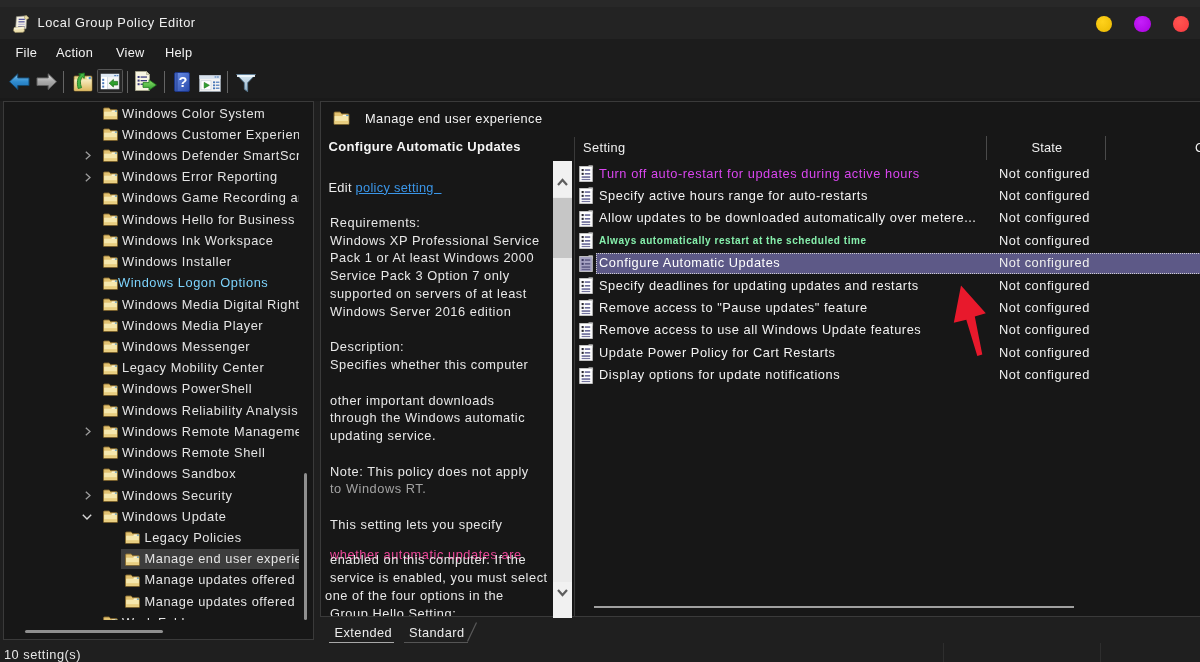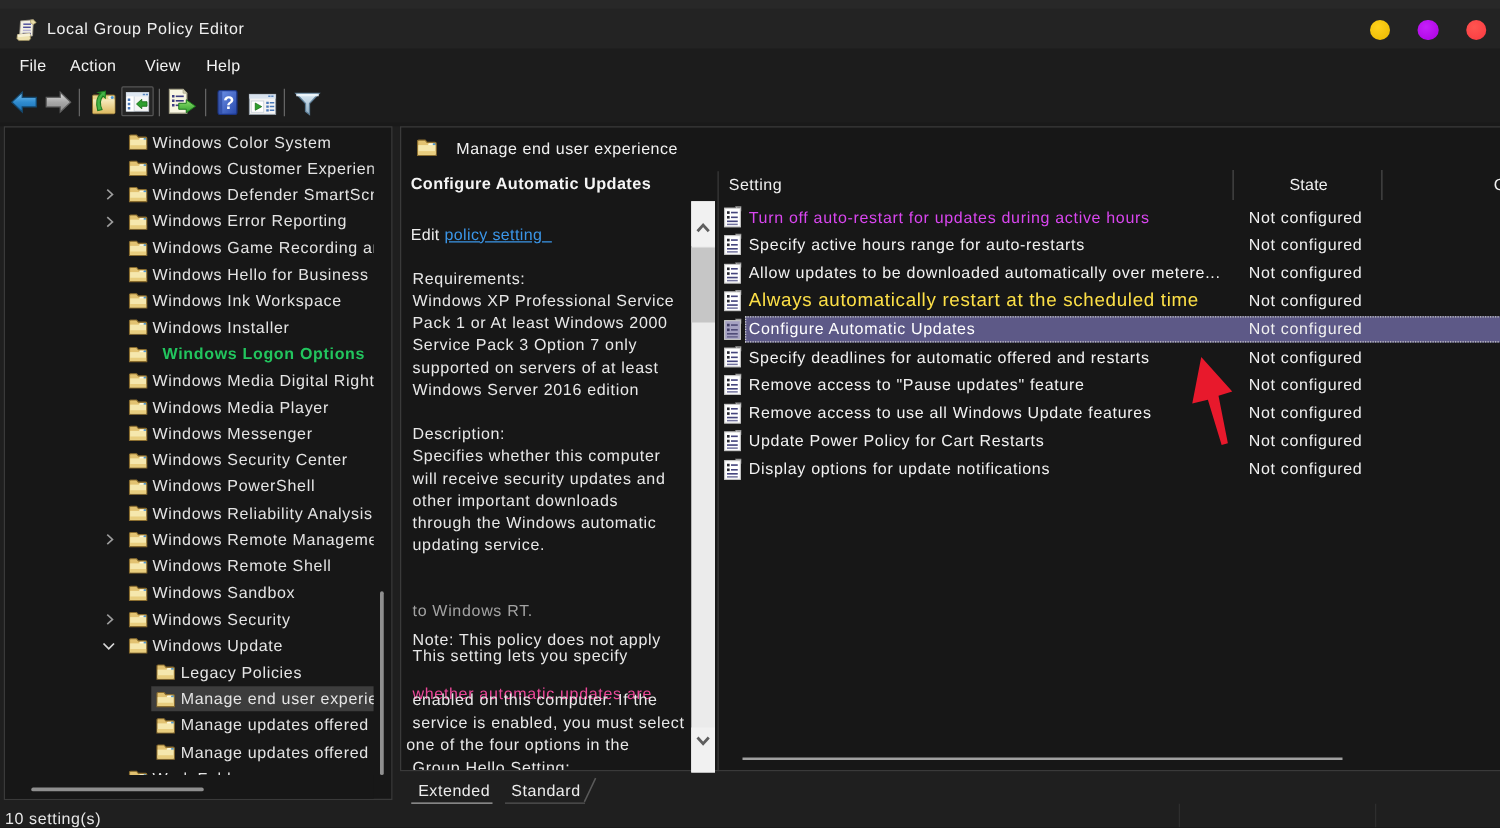"Always automatically restart at the" div.t { color: #fde047 -> #86efac; font-size: 15px -> 10px; font-weight: normal -> bold }
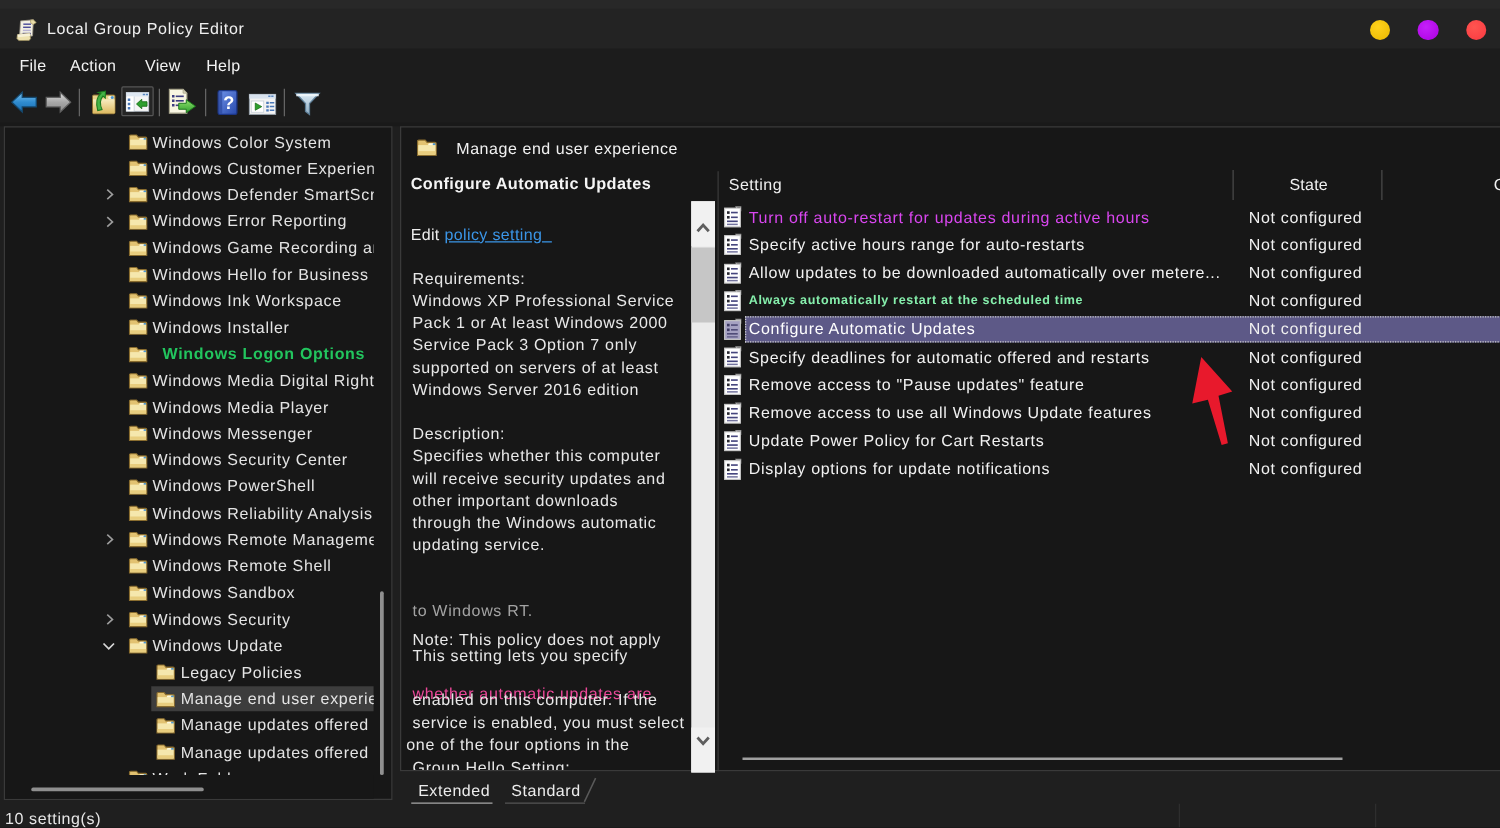"Windows Logon Options" div.t { color: #22c55e -> #7dd3fc; font-weight: bold -> normal; left: 126px -> 114px }
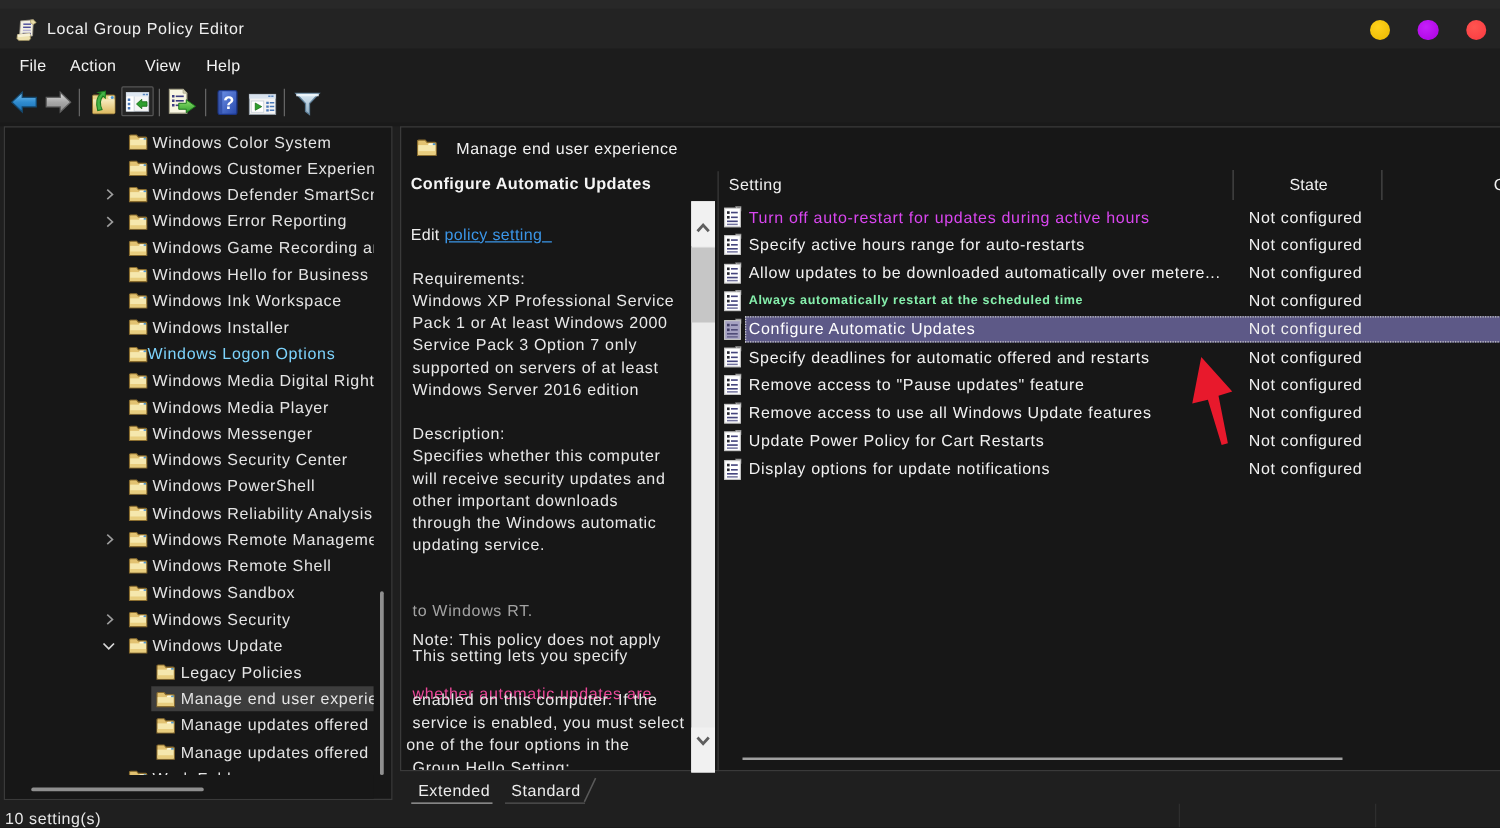"Specify deadlines for automatic offered" div.t { text: automatic offered -> updating updates }
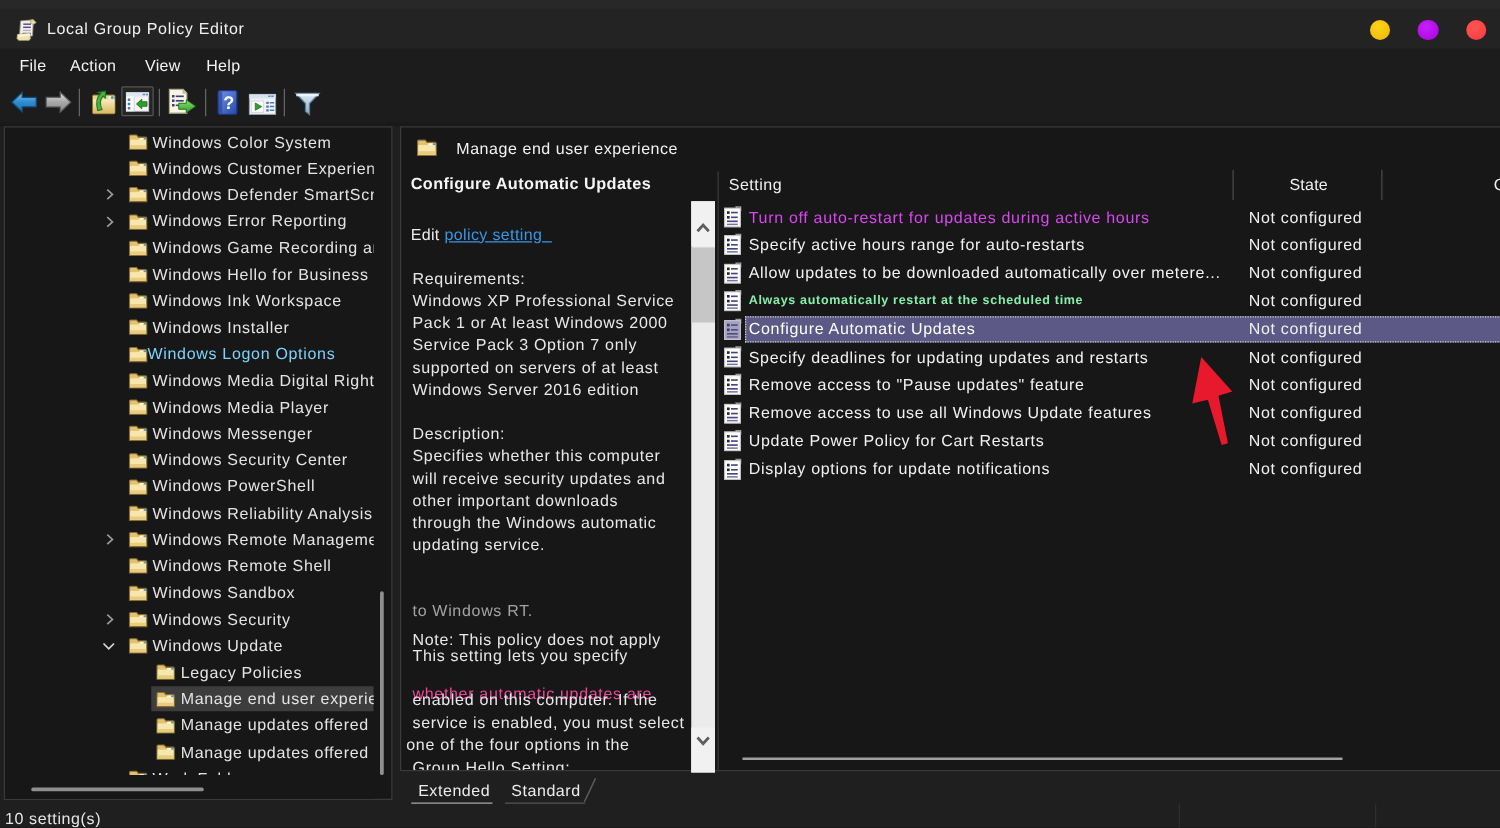"Windows Security Center" div.t { text: Windows Security -> Legacy Mobility }
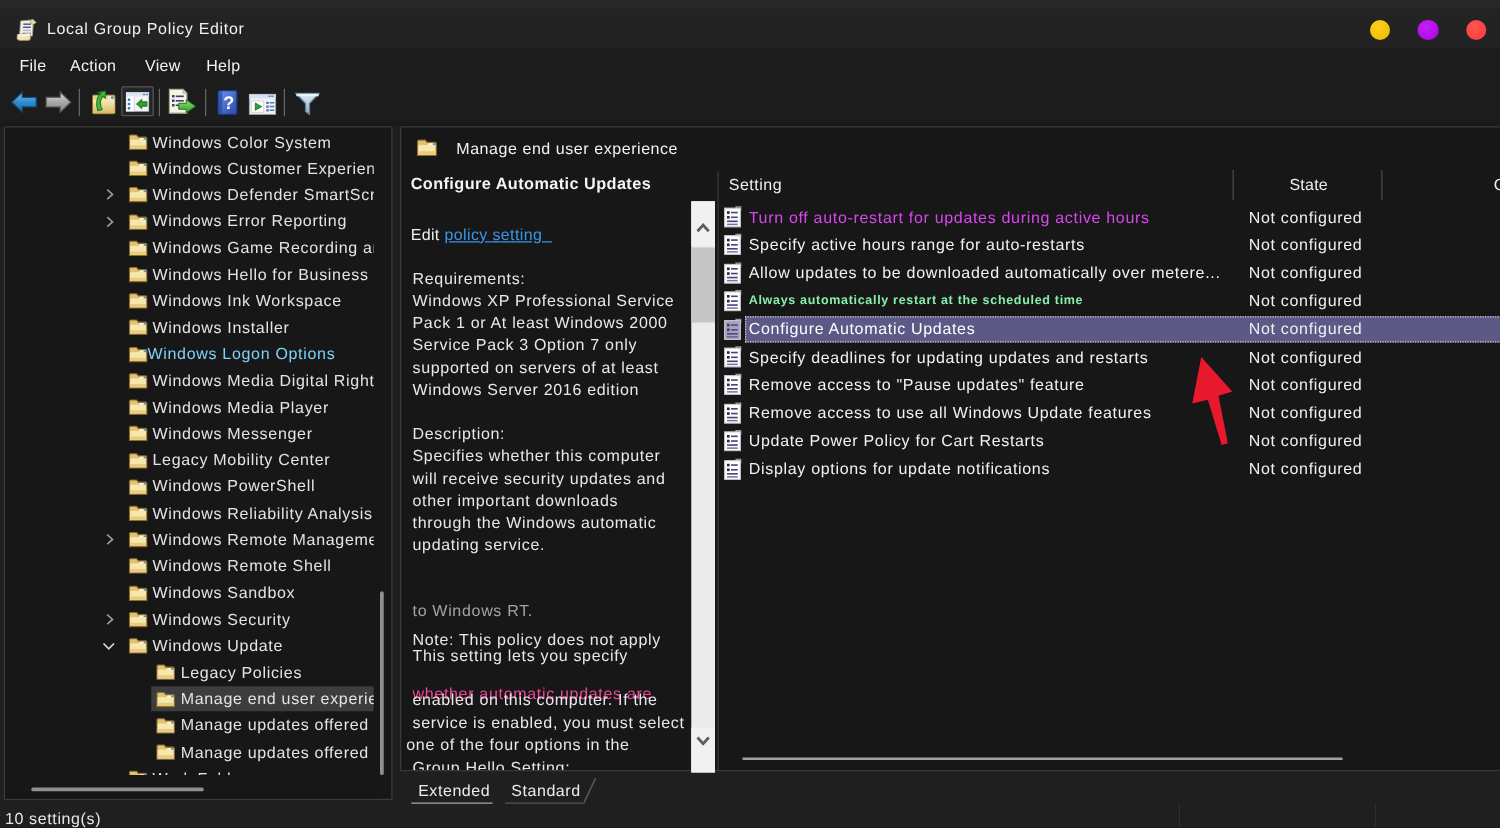"will receive security updates and" div.t { html: <div>will receive security updates and</div> -> none }
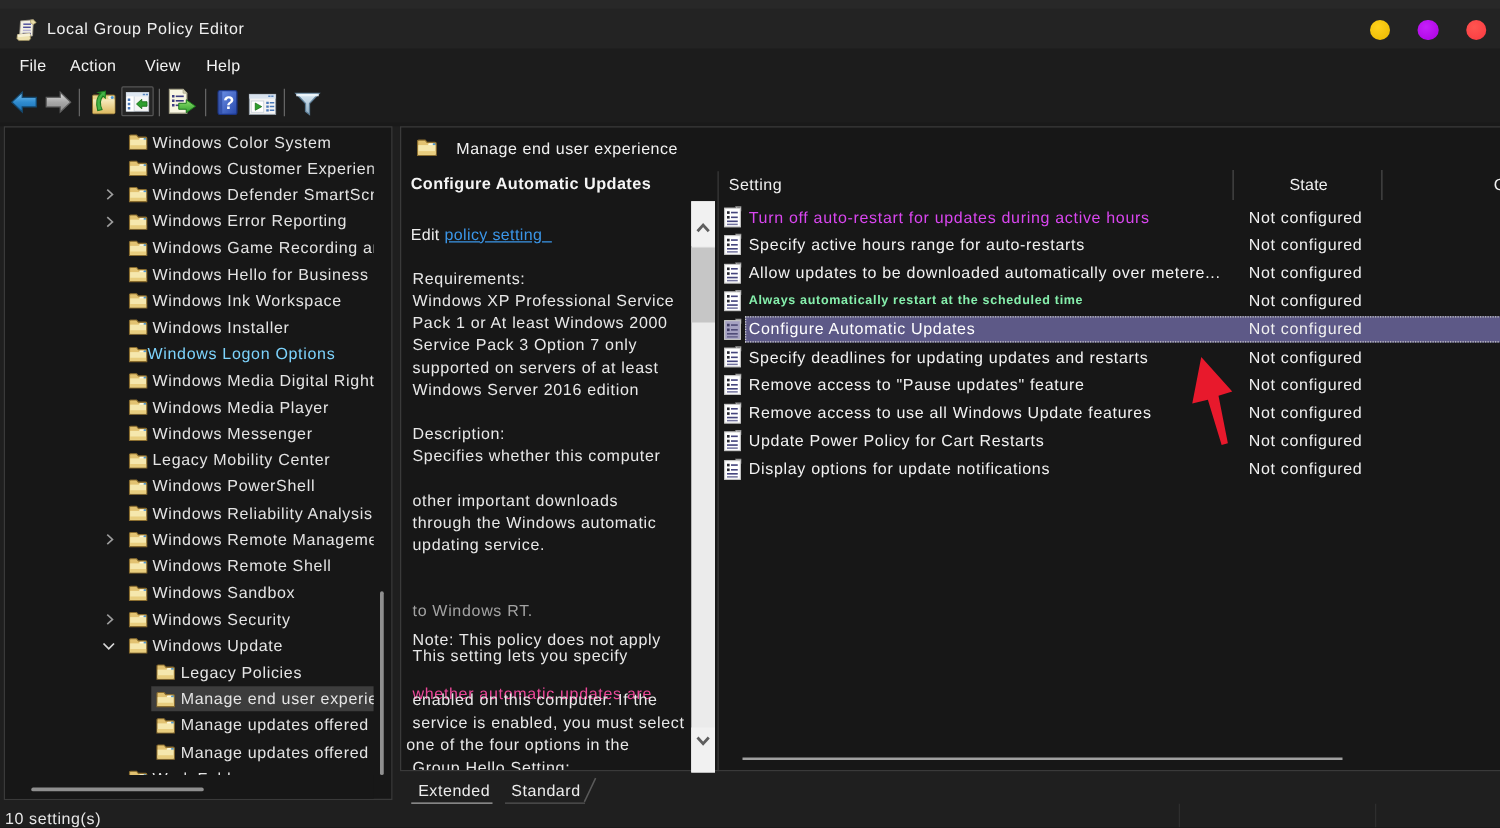"Note: This policy does not" div.t { margin-top: 40px -> none }
